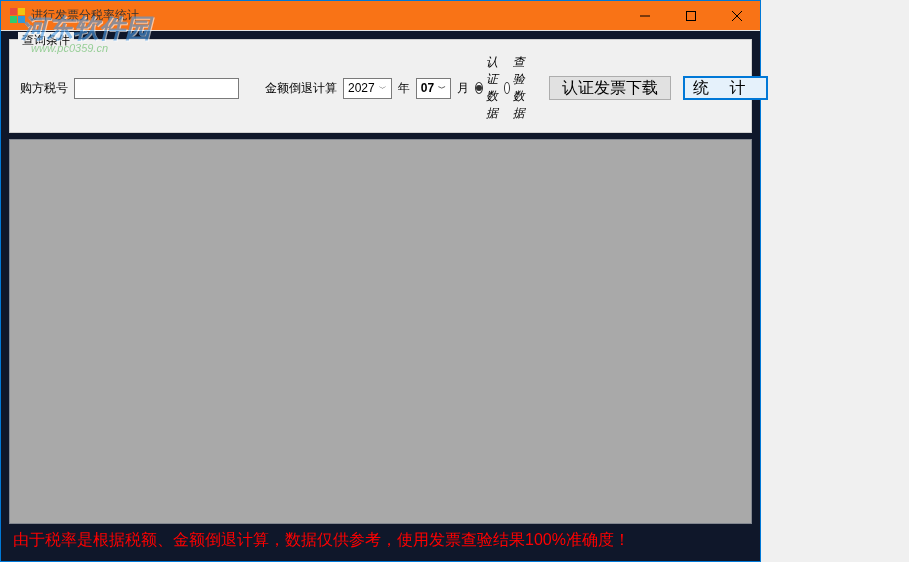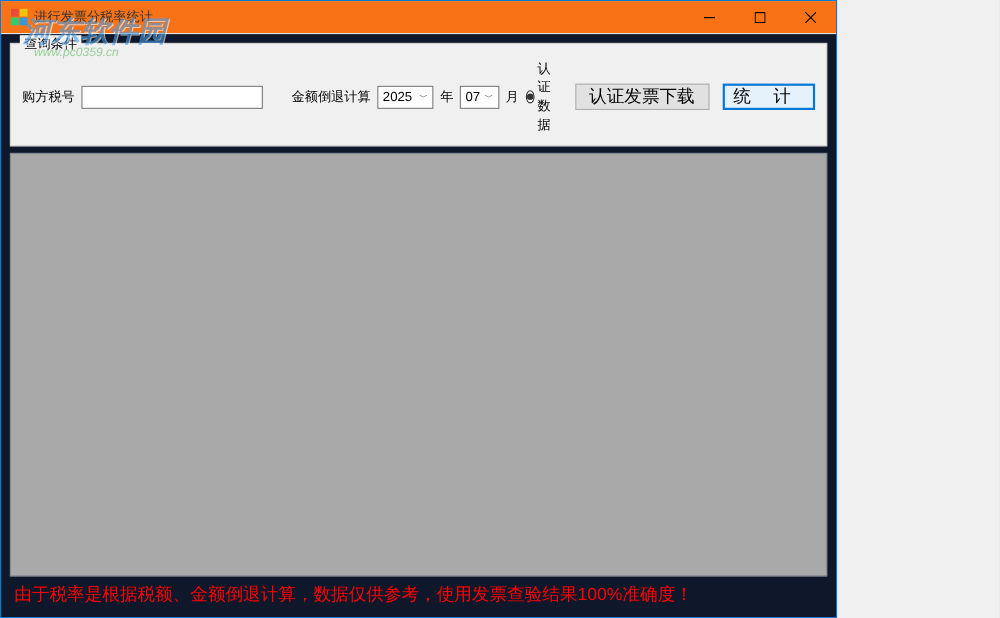"认证数据" .radio-group { font-style: none -> italic }
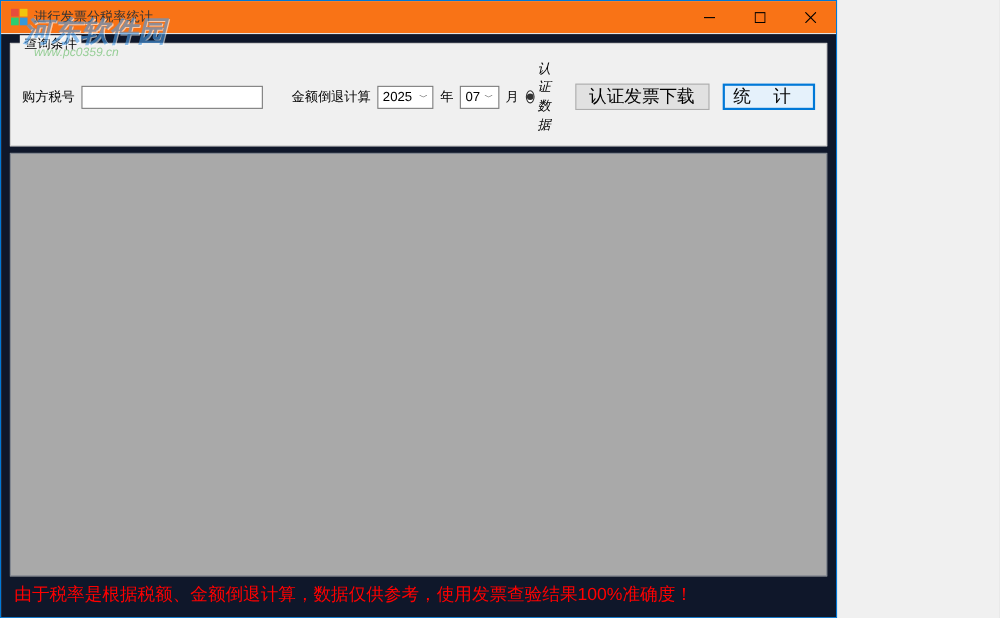"查验数据" div.radio-item { html: none -> <div> <div></div> <span>查验数据</span> </div> }
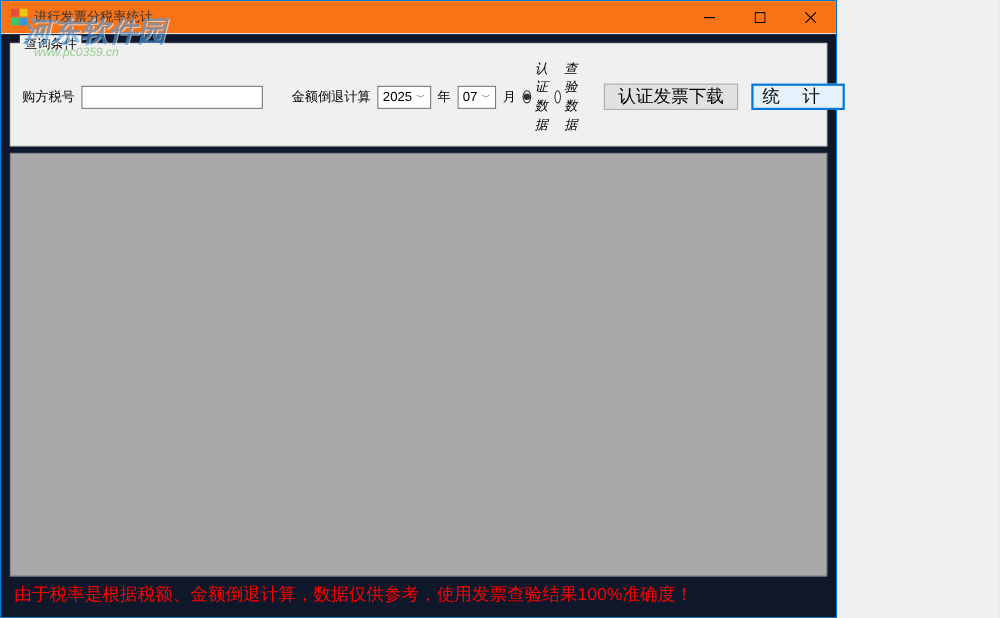"2025" span { text: 2025 -> 2027 }
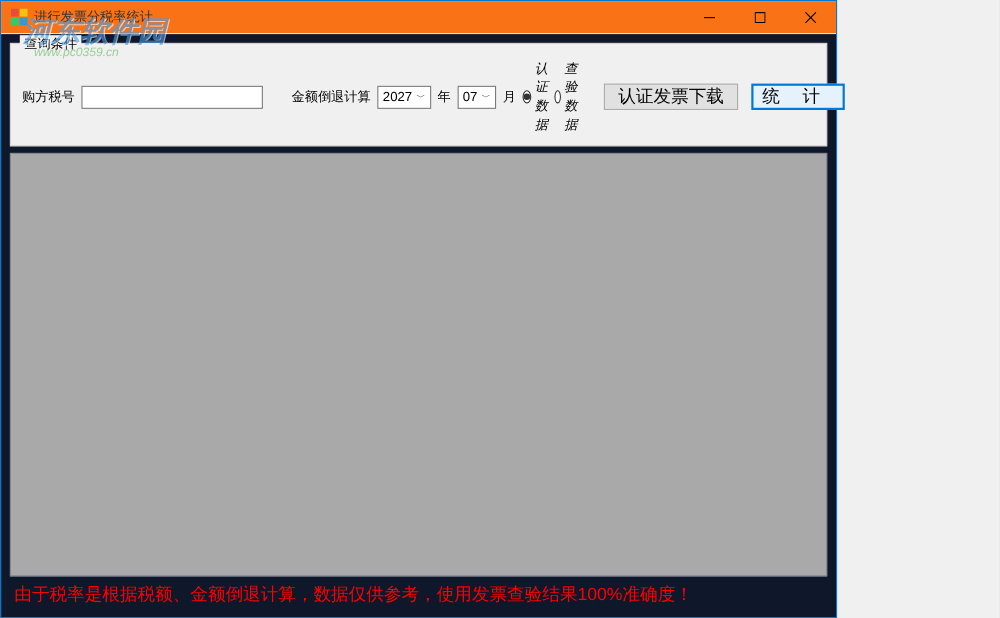"07" .dropdown.month { font-weight: none -> bold }
